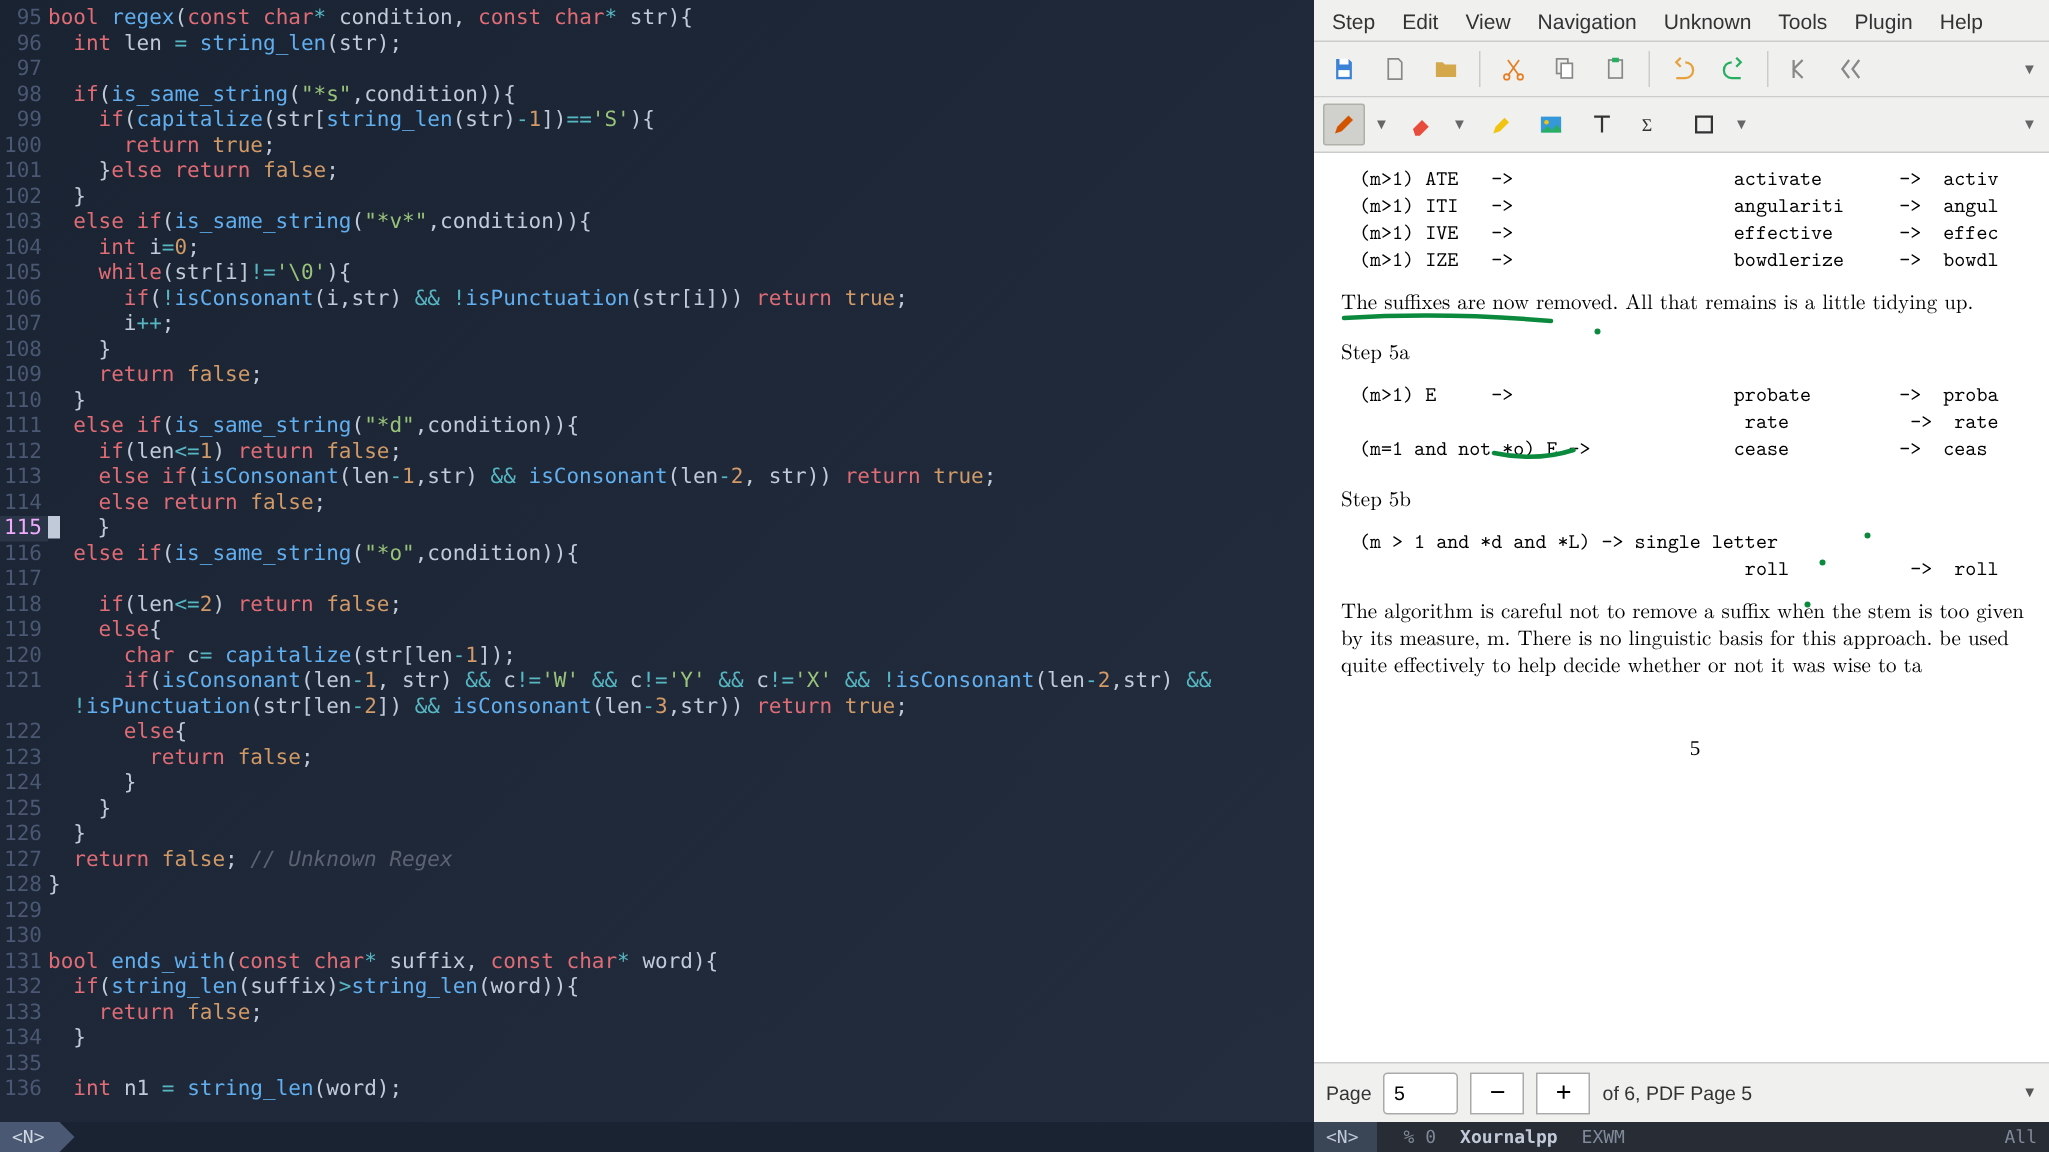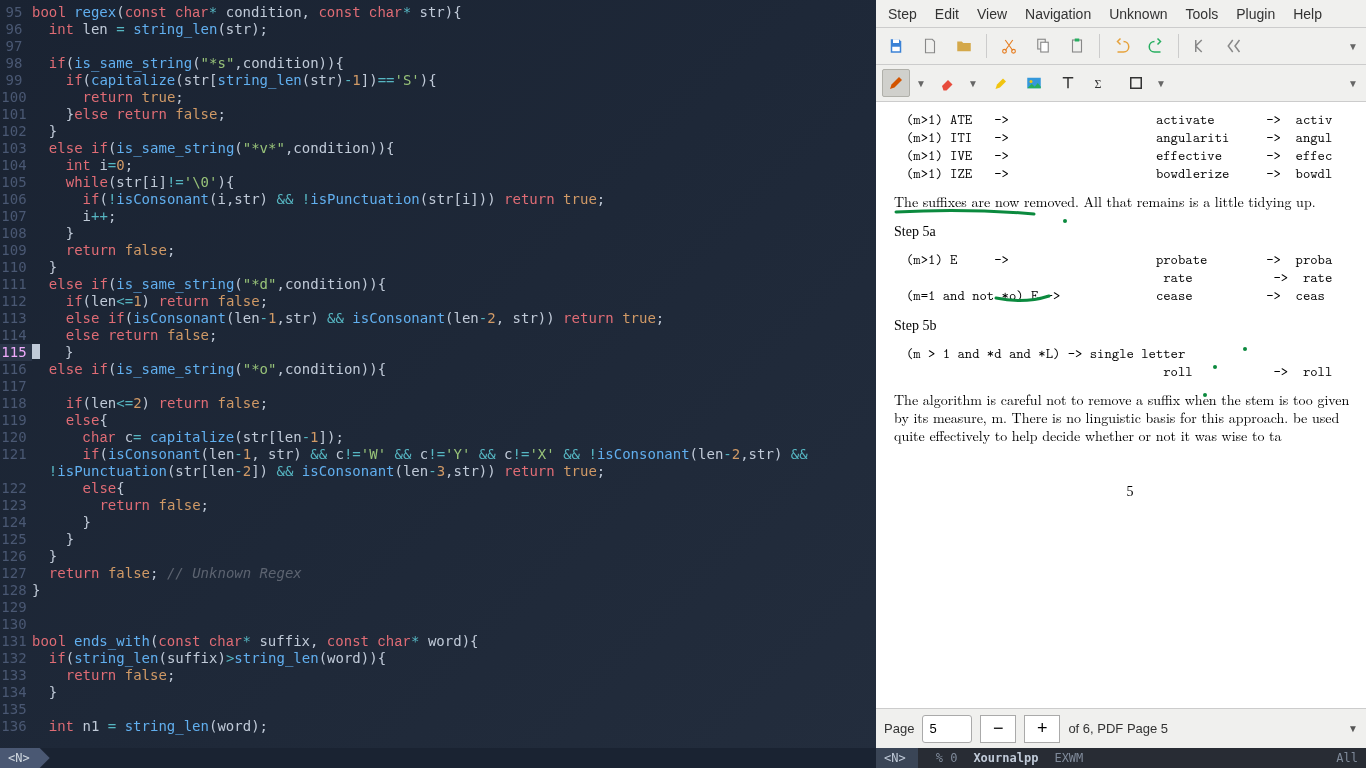"95" .gutter { text-align: center -> right }
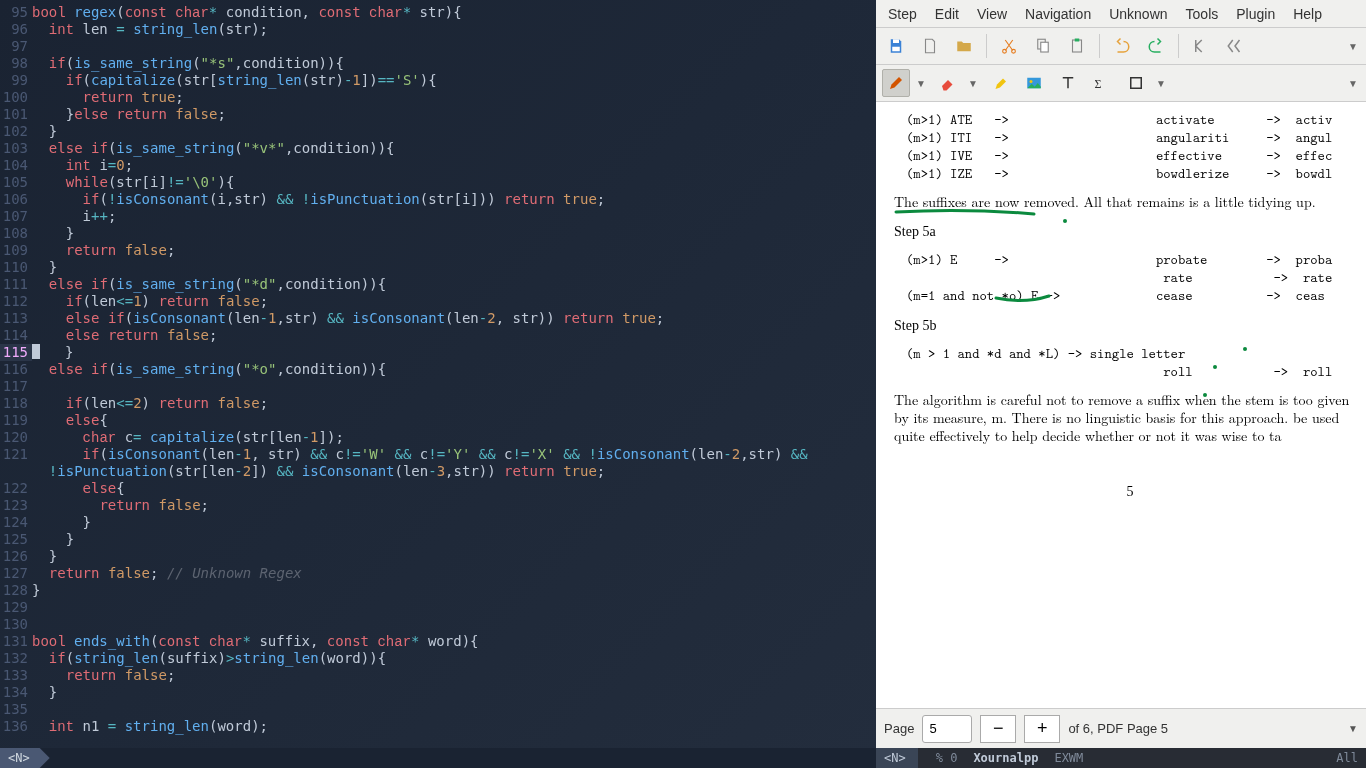"bool" .type { font-family: Liberation Mono, monospace -> none }
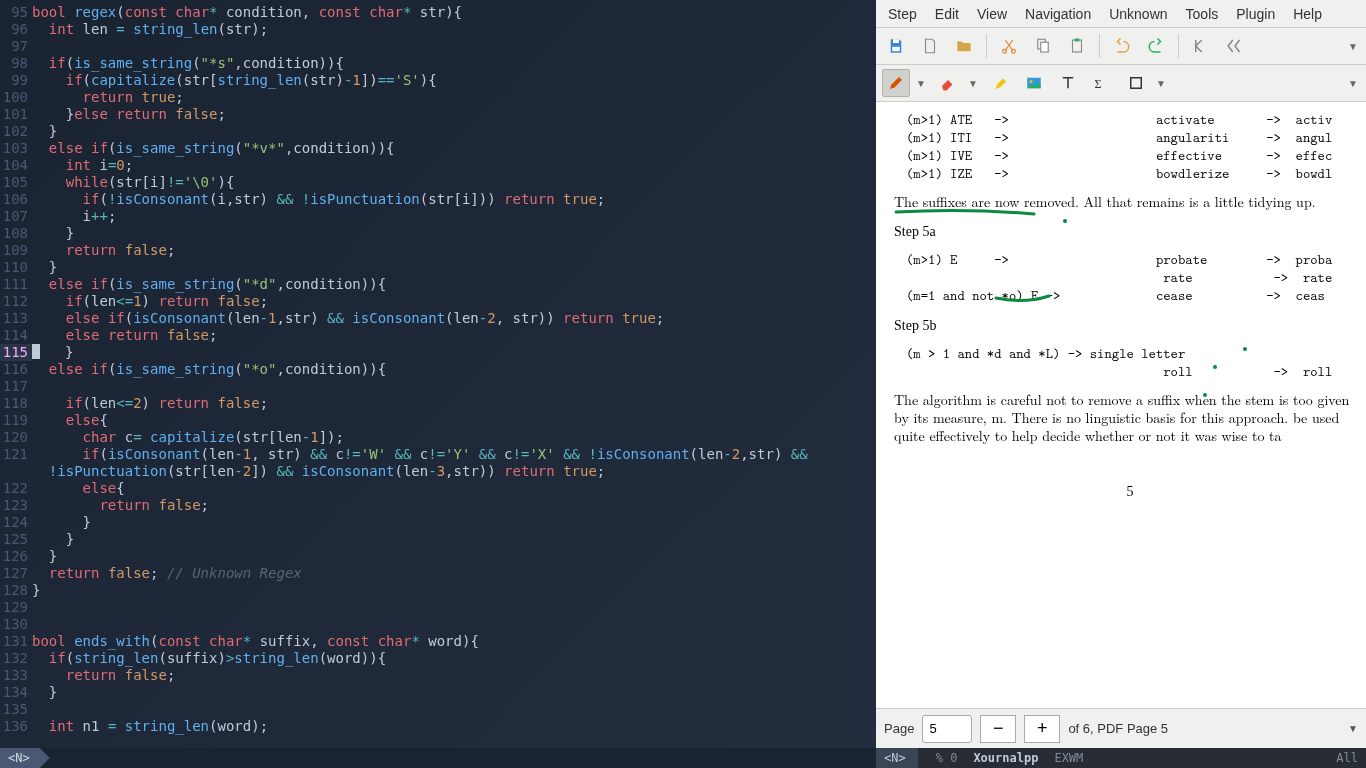"Step 5a" .doc-step { font-family: Liberation Serif, serif -> none }
